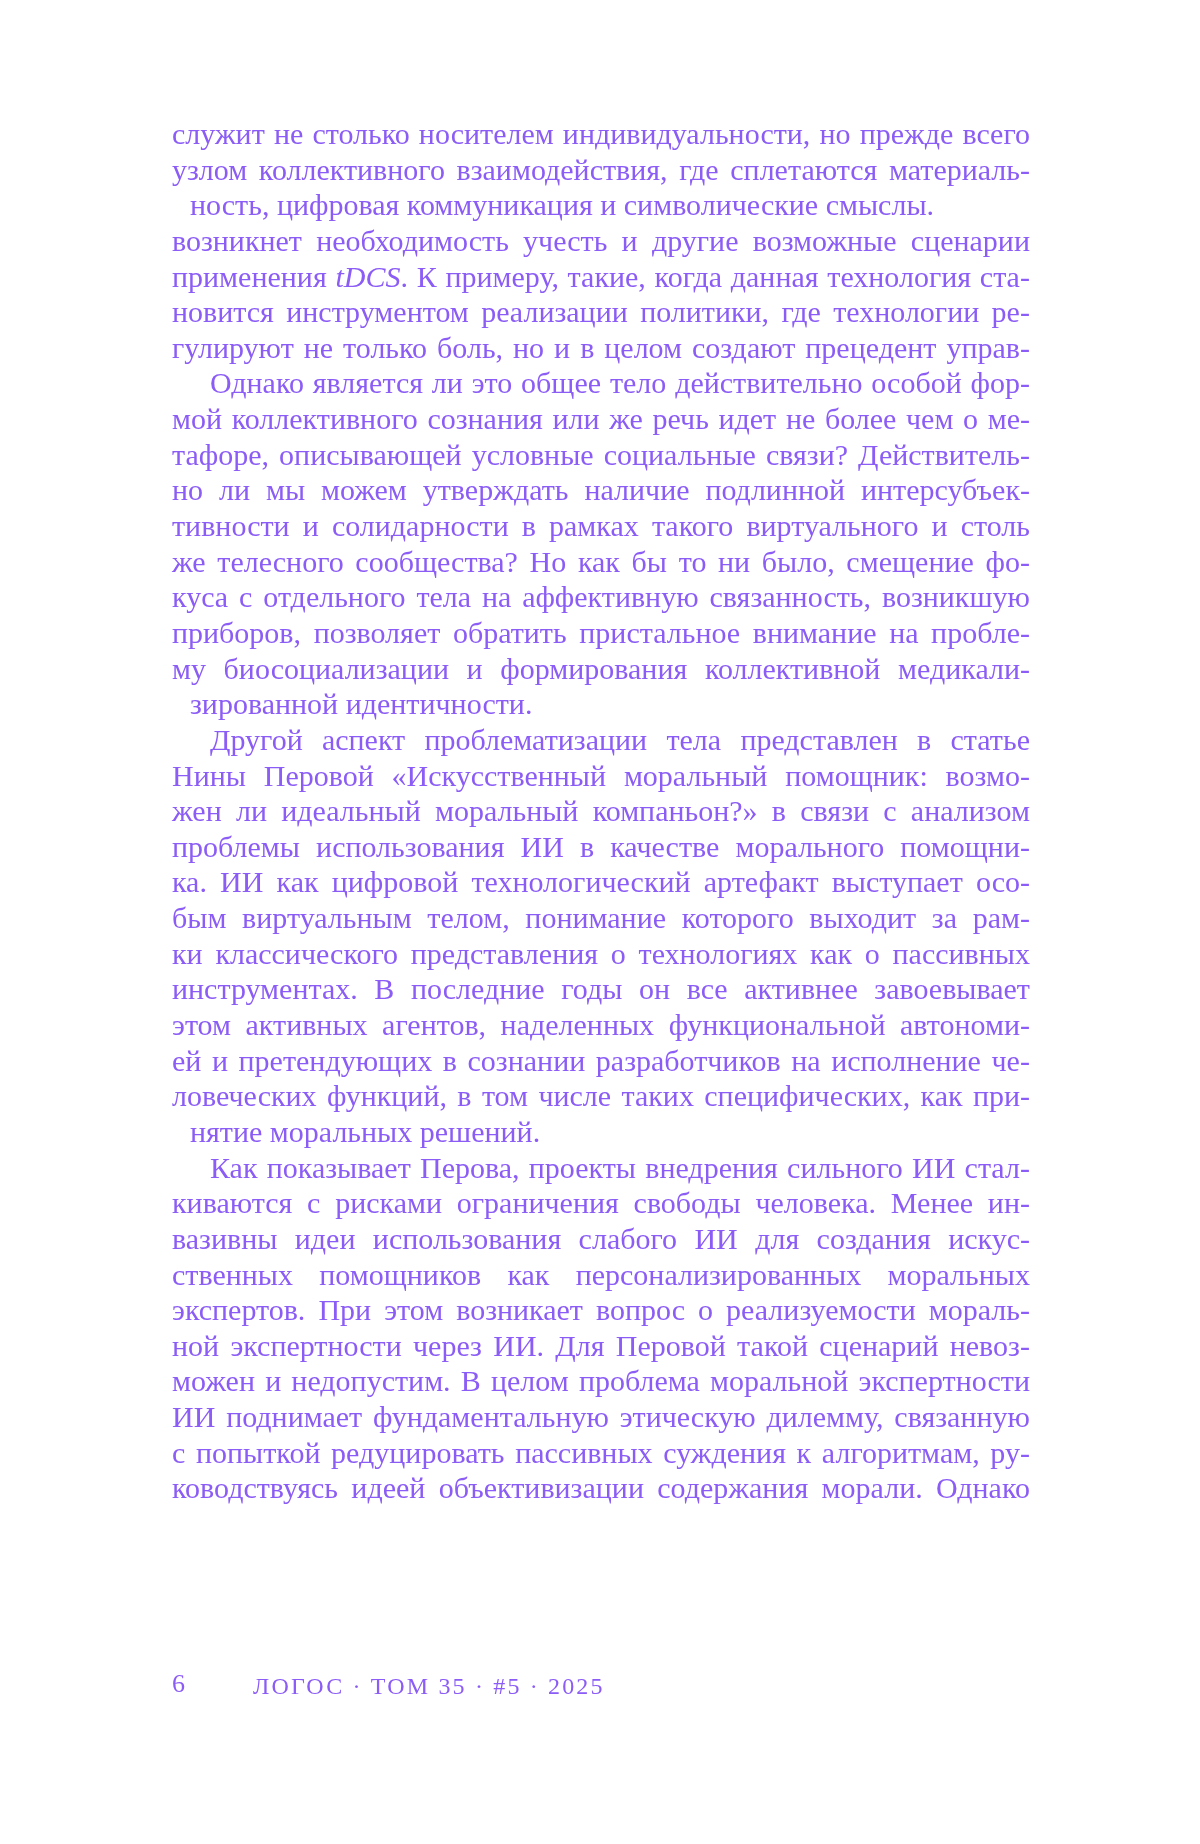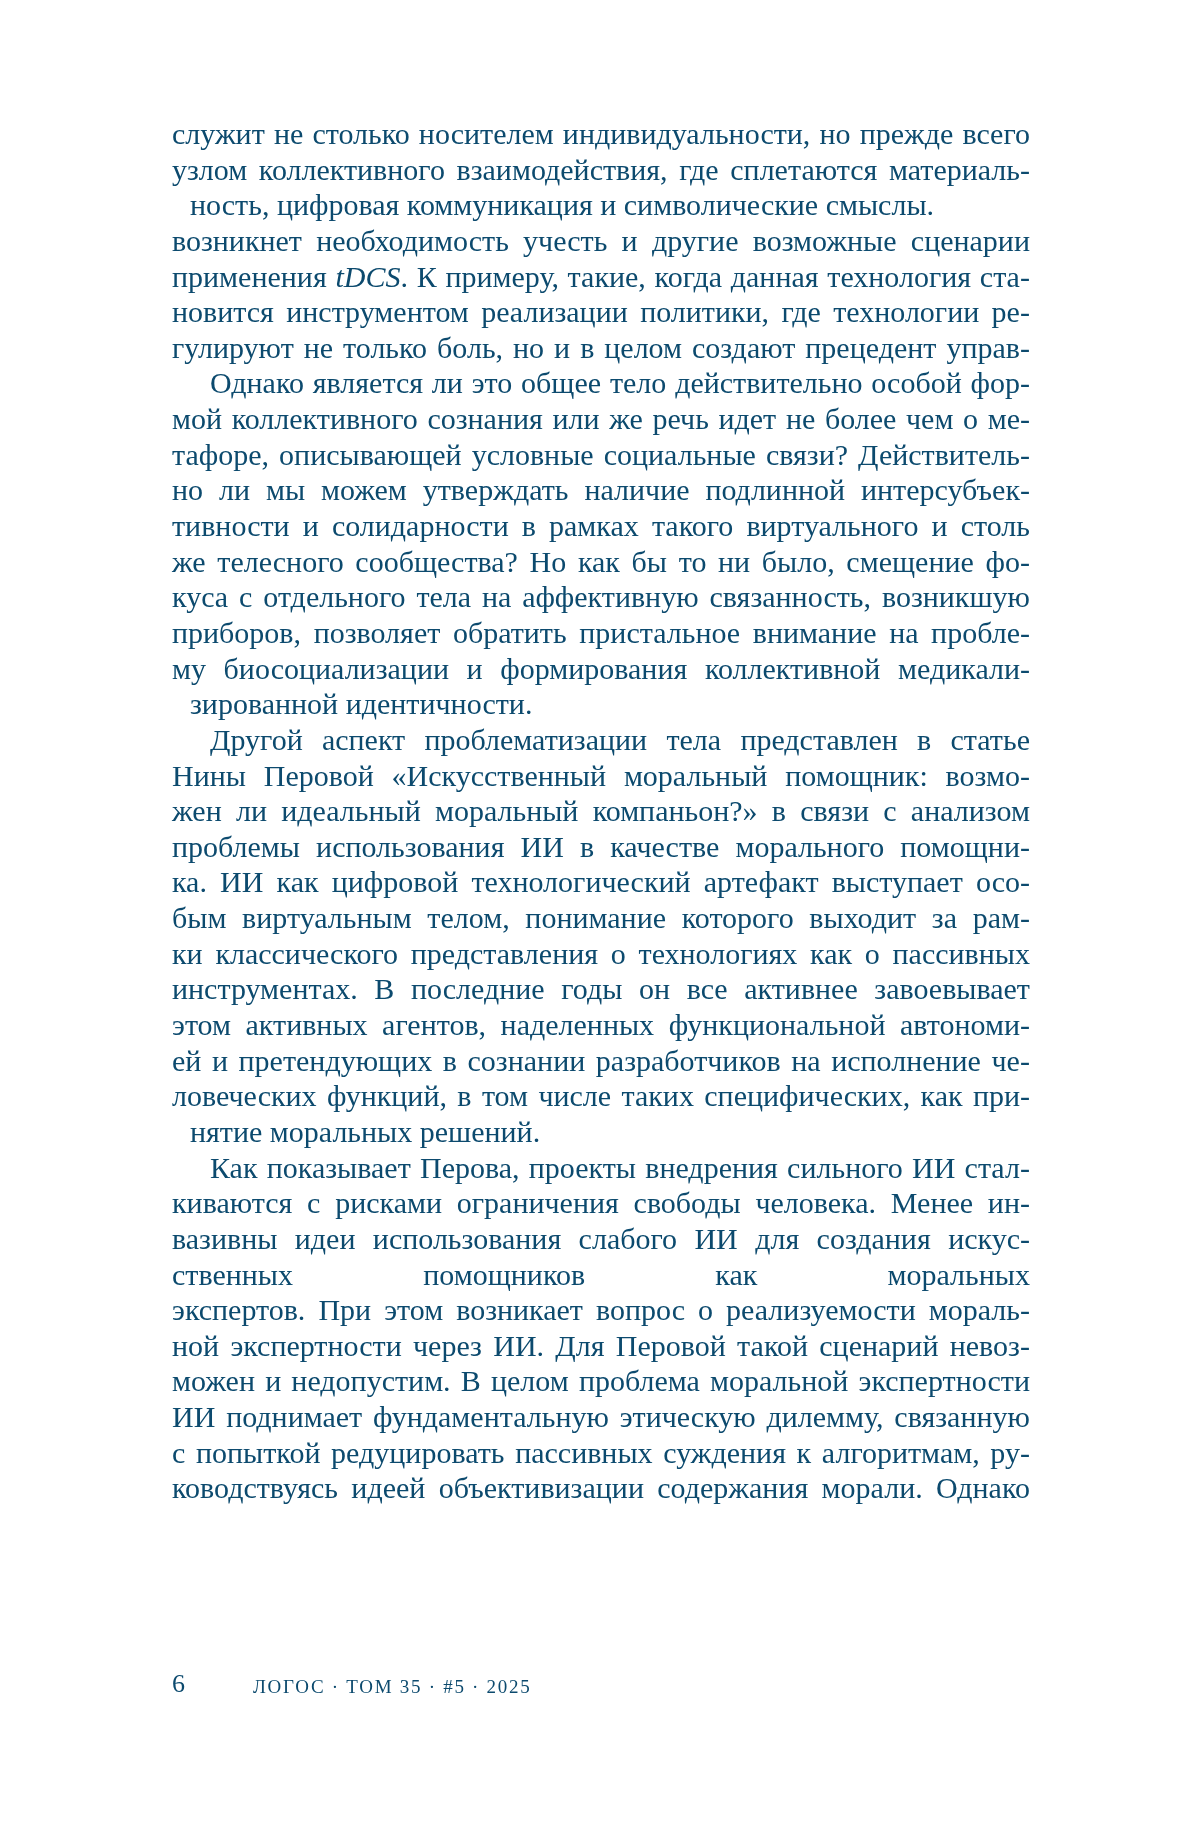"служит" .page { color: #0c4a6e -> #8b5cf6 }
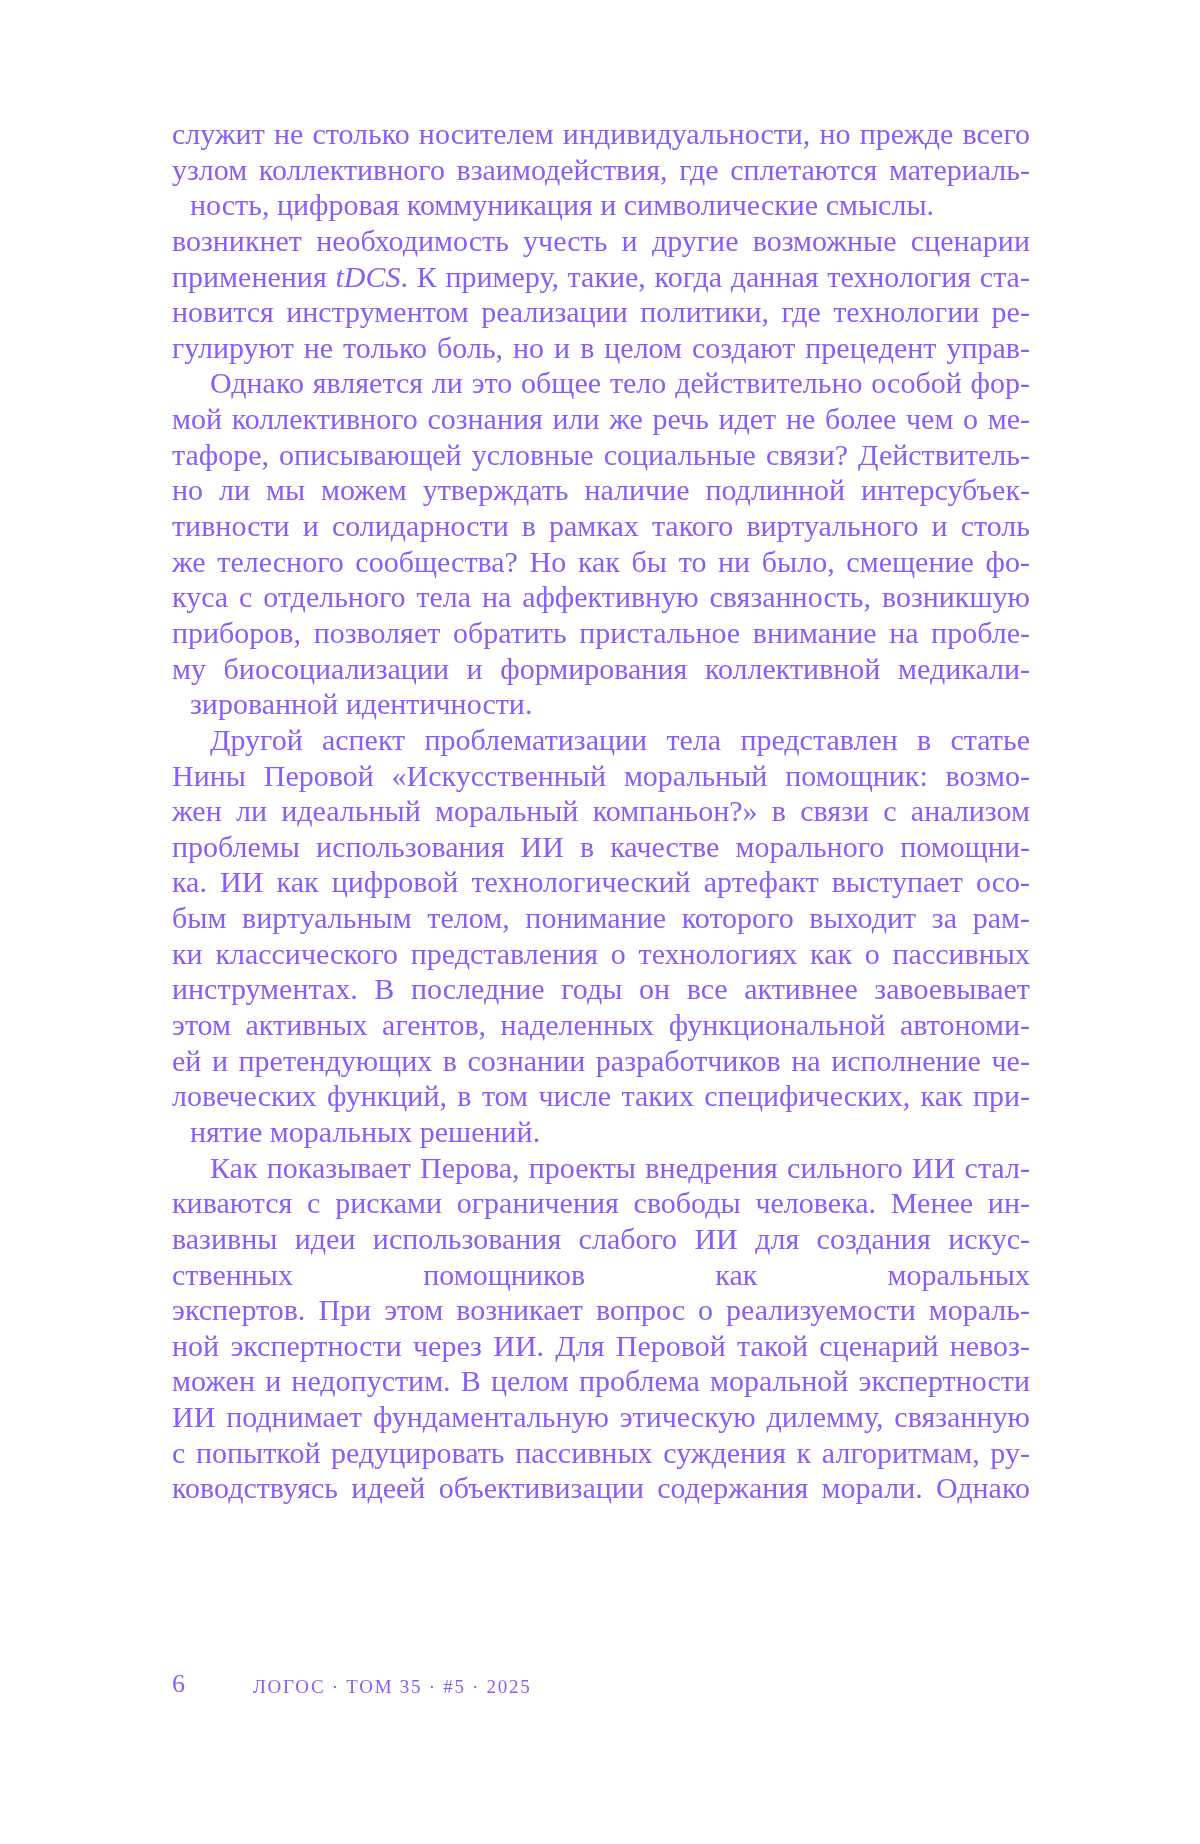"персонализированных" span.word { html: none -> <span>персонализированных</span> }
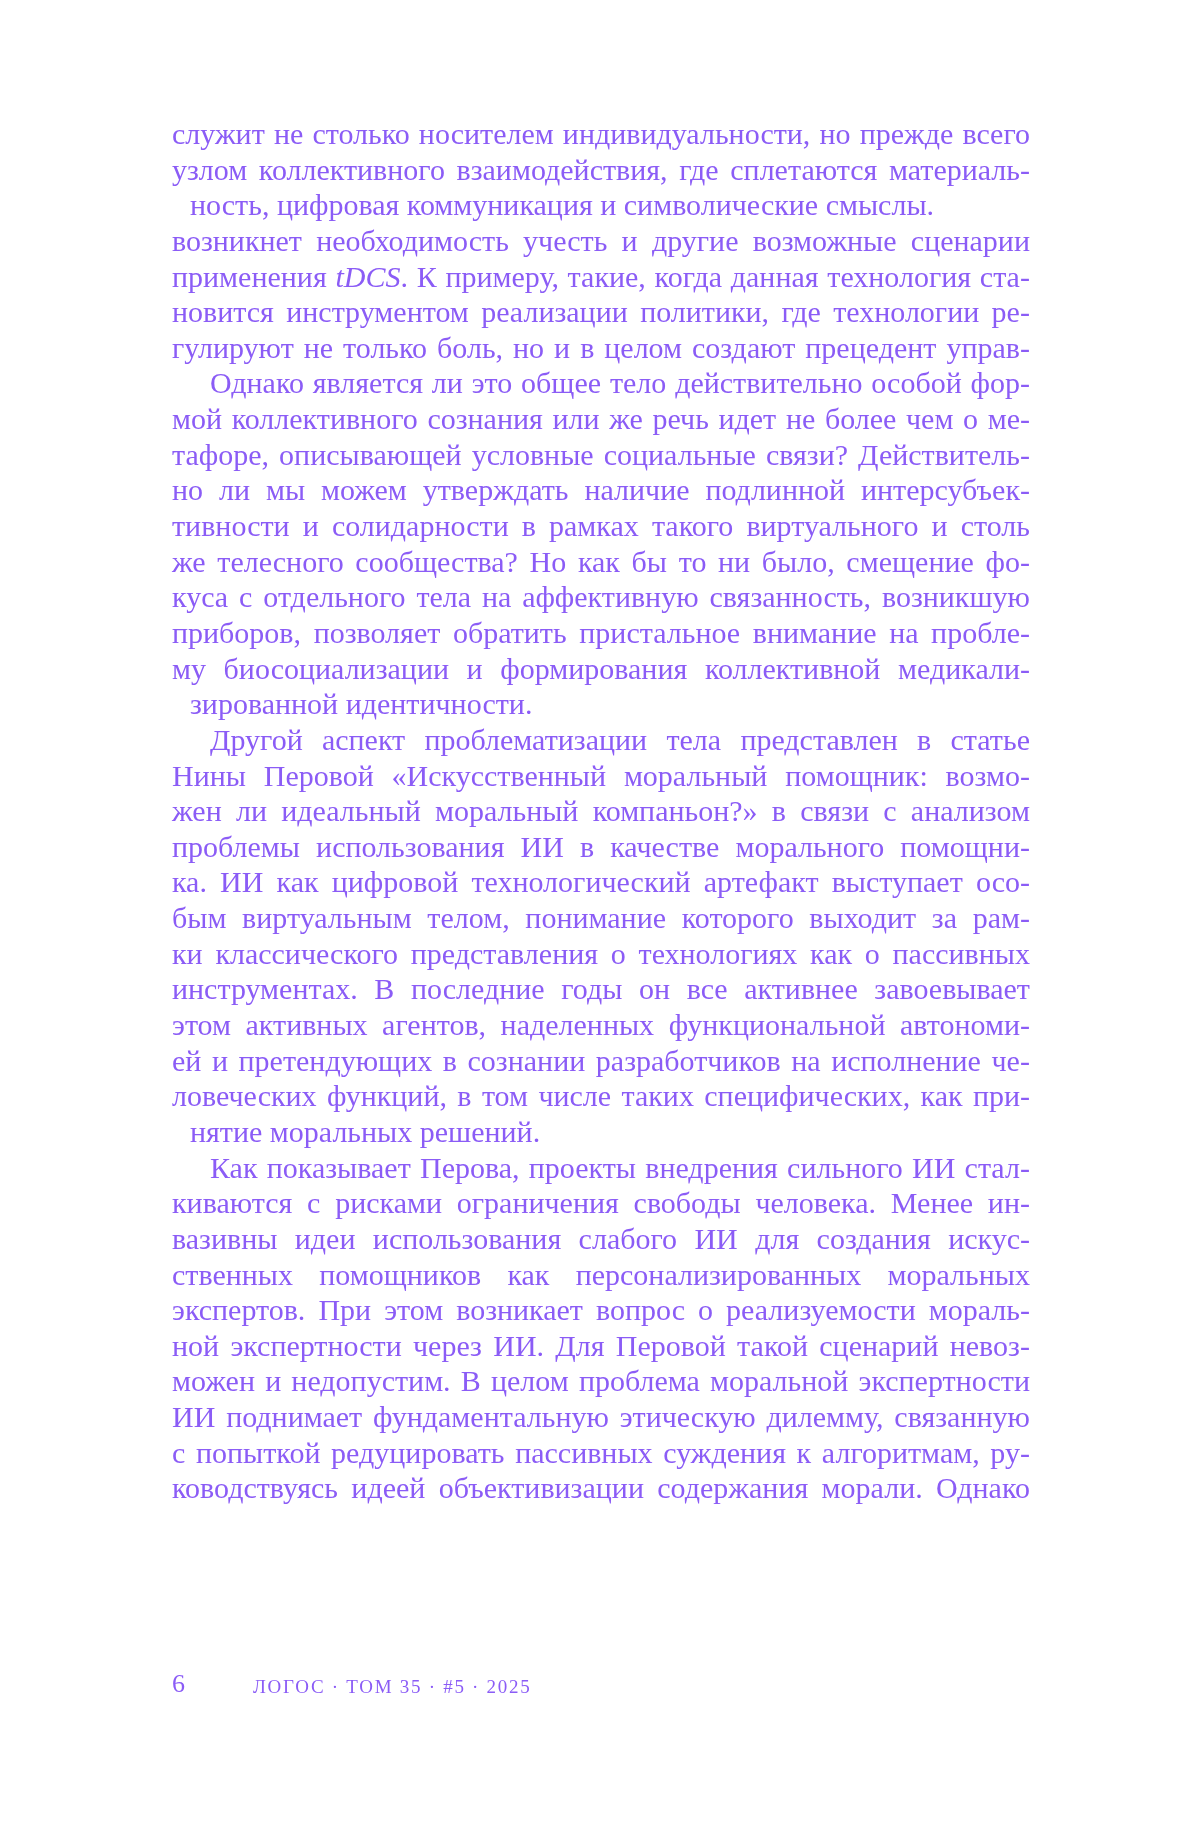"ЛОГОС · ТОМ 35 ·" .journal-line { font-size: 19px -> 24px }
